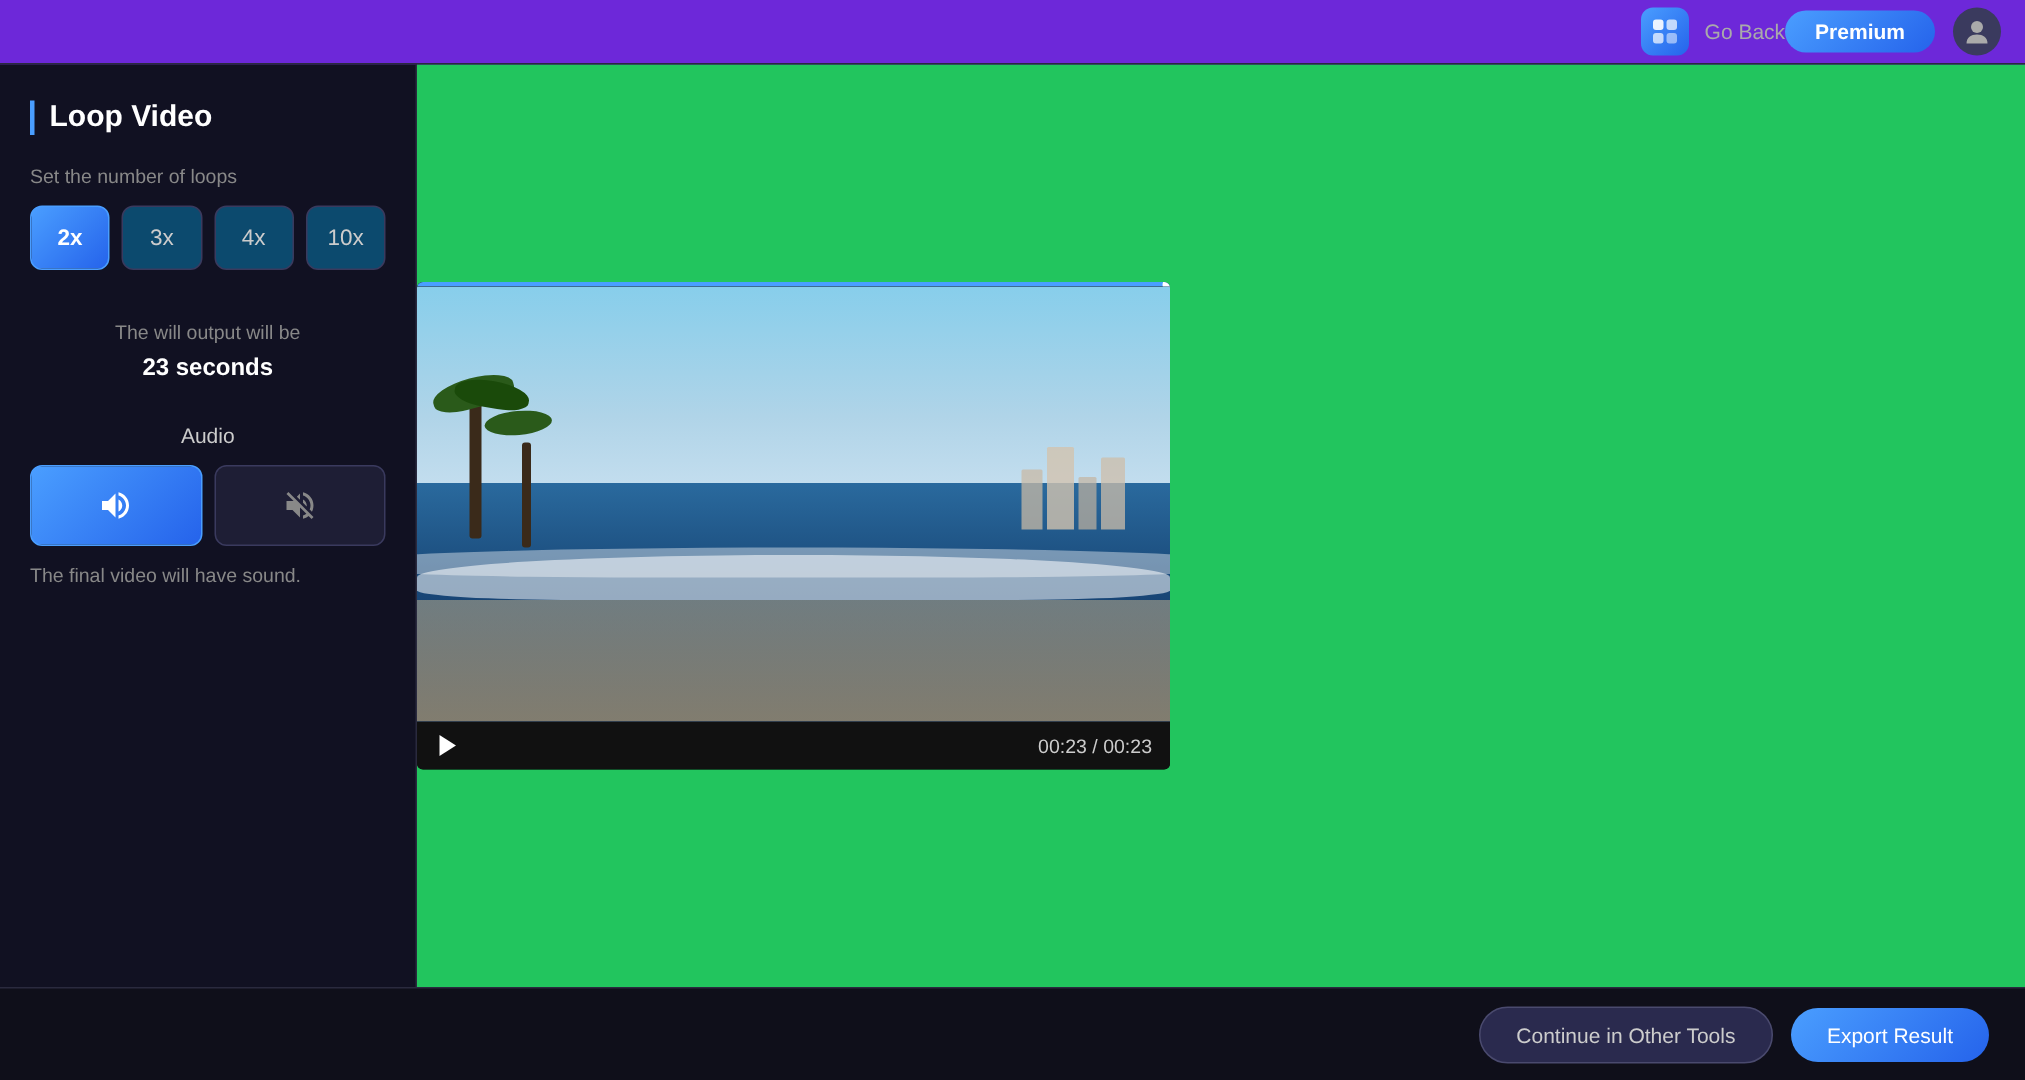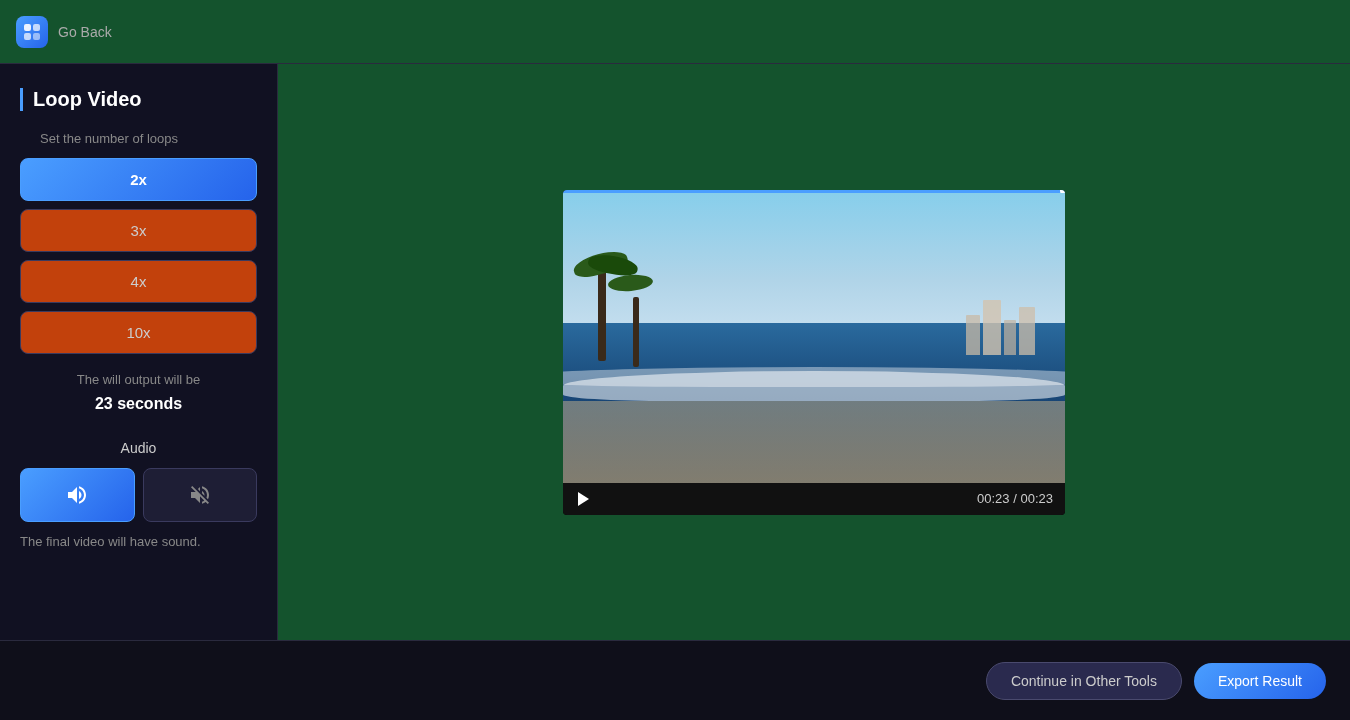"Go Back" .header { background: #14532d -> #6d28d9; height: 64px -> 43px; justify-content: space-between -> flex-end }
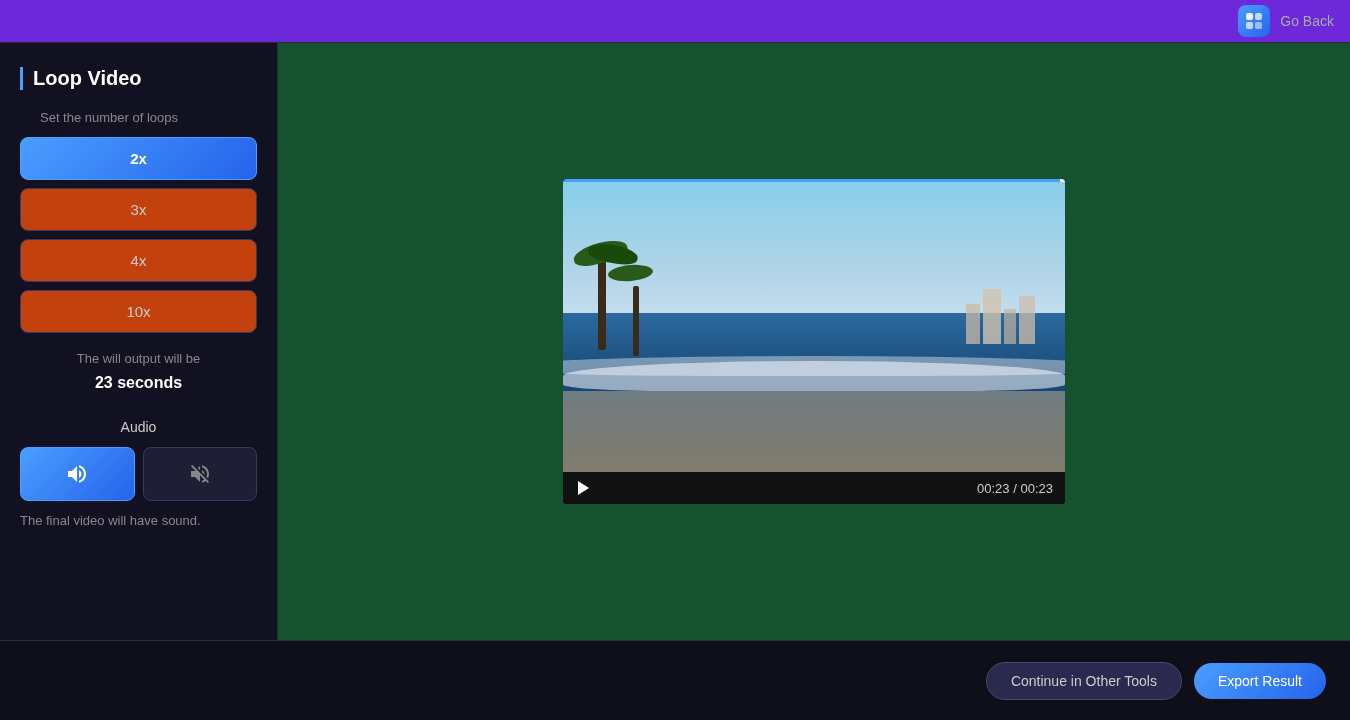"Premium" div { html: none -> <div> <button>Premium</button> <div> <svg> <circle></circle> <path></path> </svg> </div> </div> }
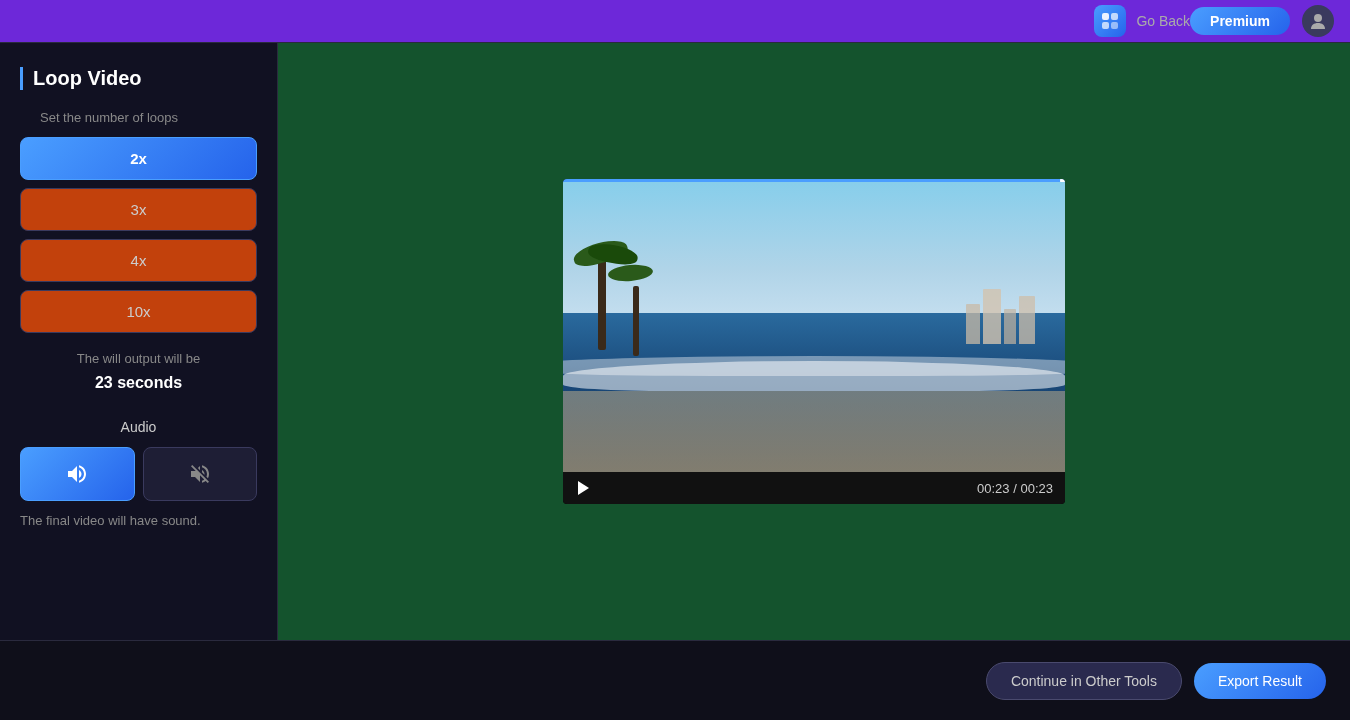"Set the number of loops" .section-label { margin-left: 20px -> none }
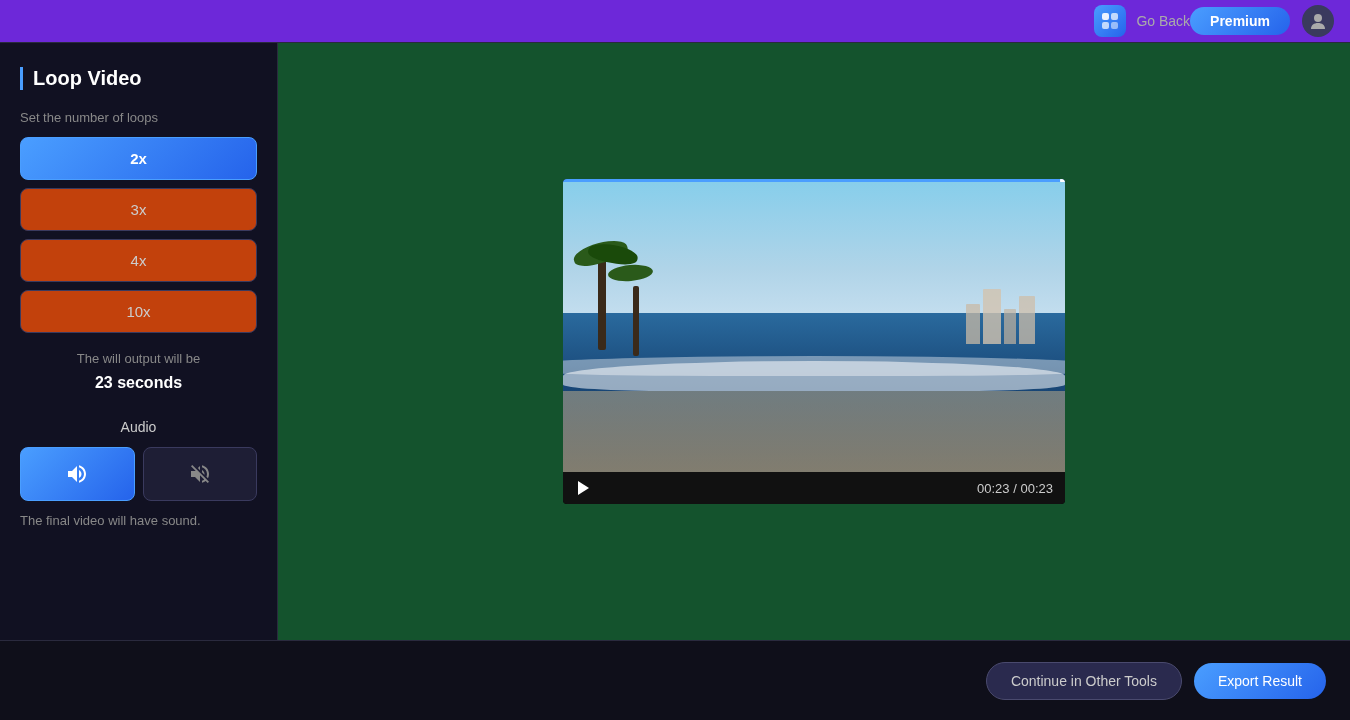"2x" .loop-grid { grid-template-columns: 1fr -> 1fr 1fr 1fr 1fr; margin-bottom: 16px -> 32px }
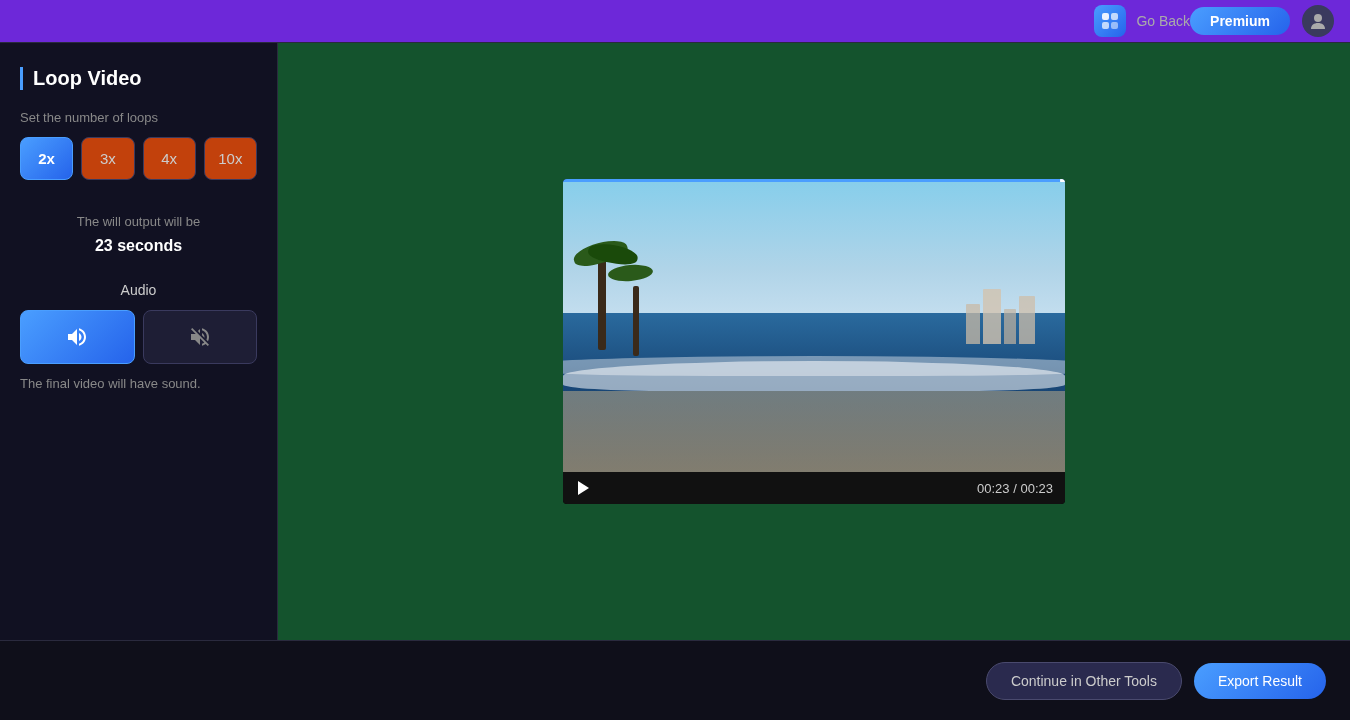"3x" .loop-btn { background: #c2410c -> #0c4a6e }
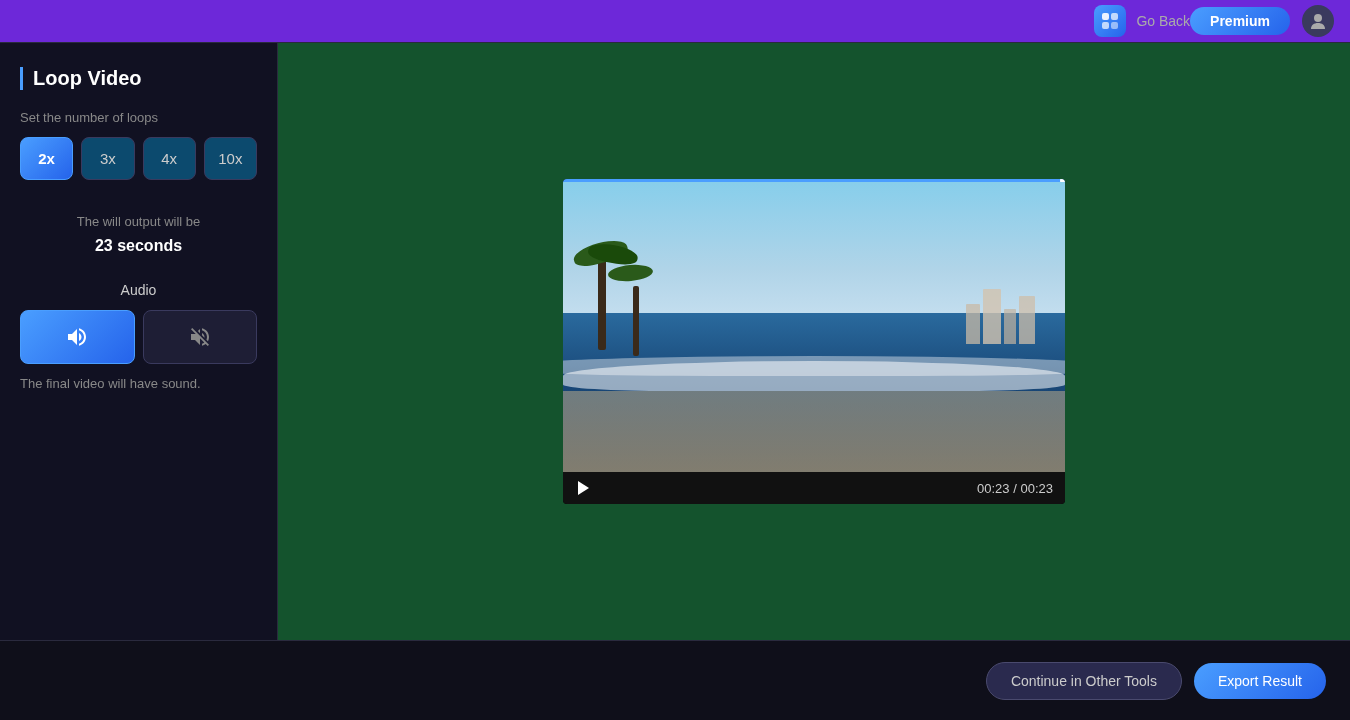"00:23 / 00:23" .preview-area { background: #14532d -> #22c55e; justify-content: center -> flex-start }
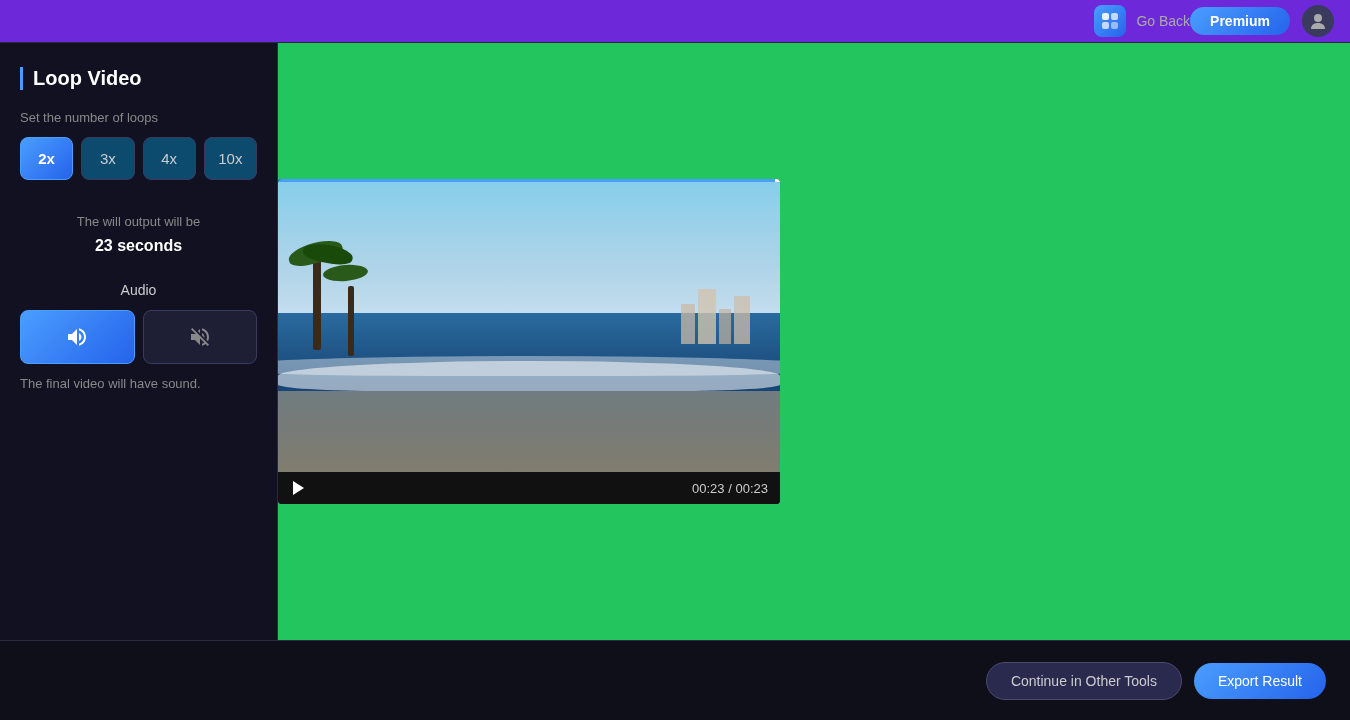"Continue in Other Tools" .footer { height: 80px -> 62px }
